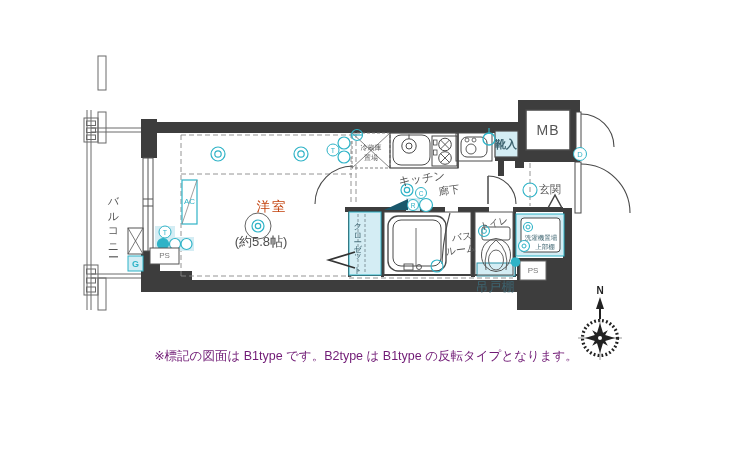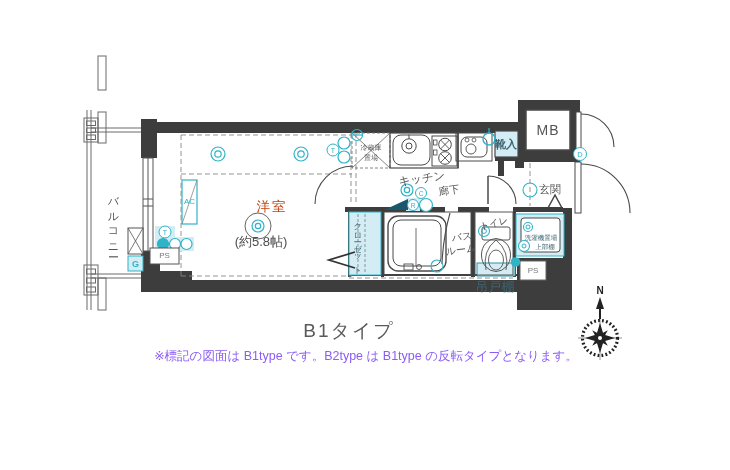"B1タイプ" div.lbl { html: <div>B1タイプ</div> -> none }
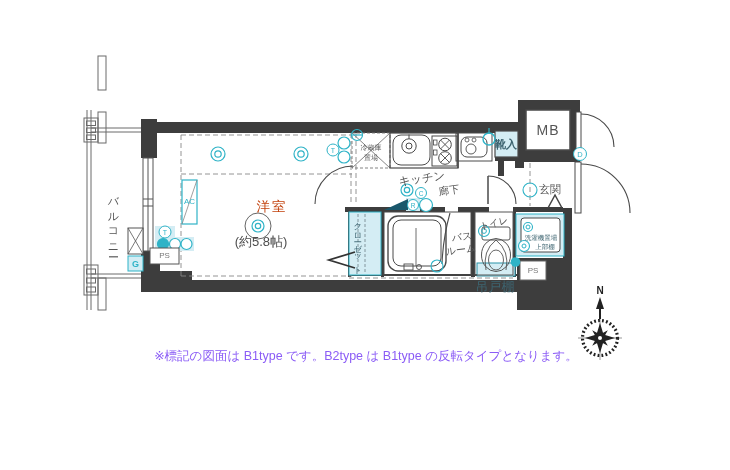"※標記の図面は B1type です。B2type は B1type" div.lbl { color: #8b5cf6 -> #701a75 }
